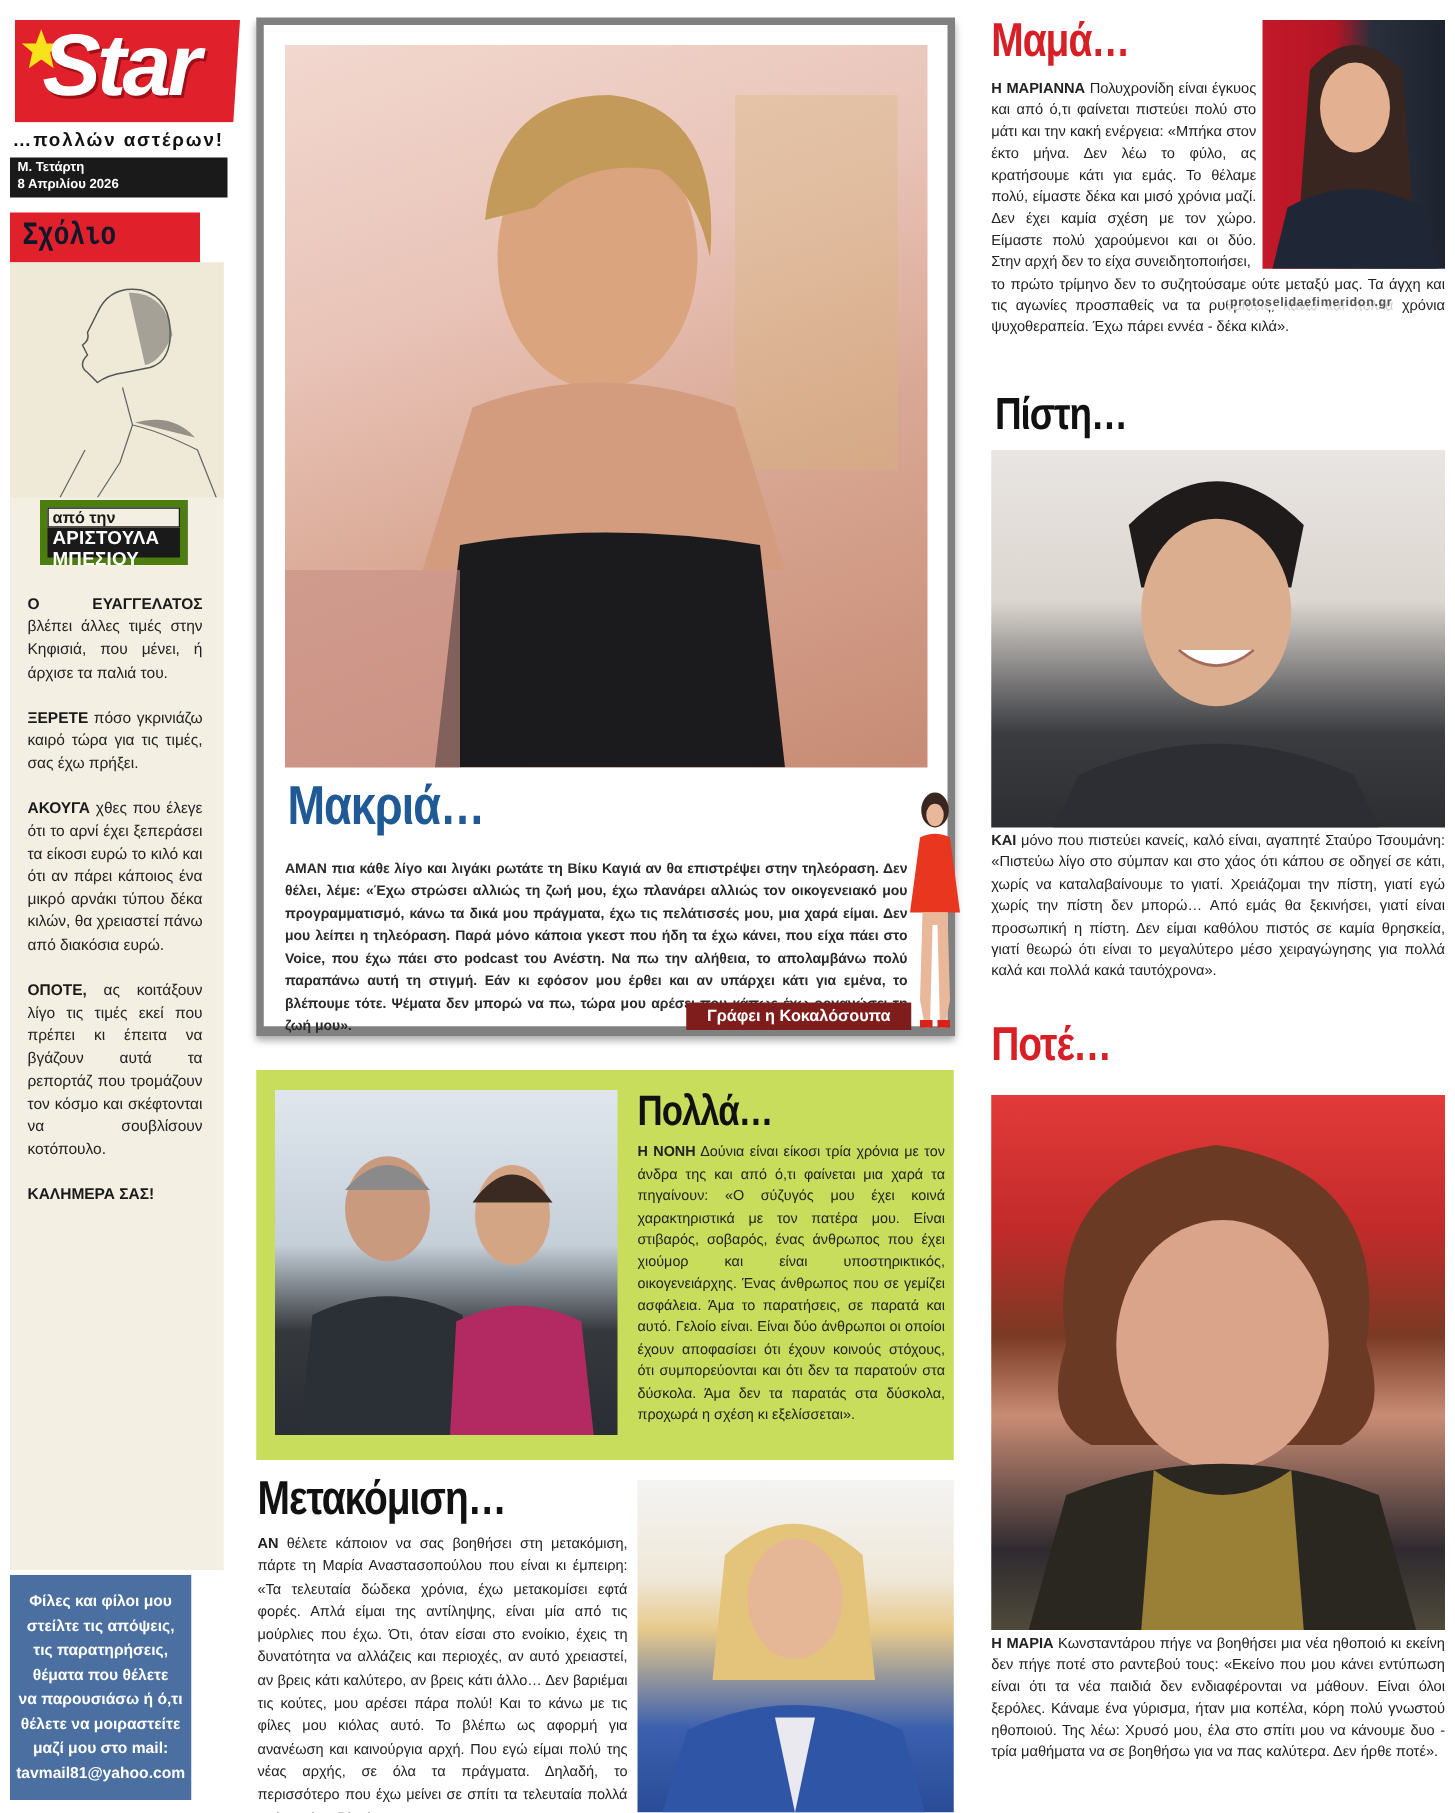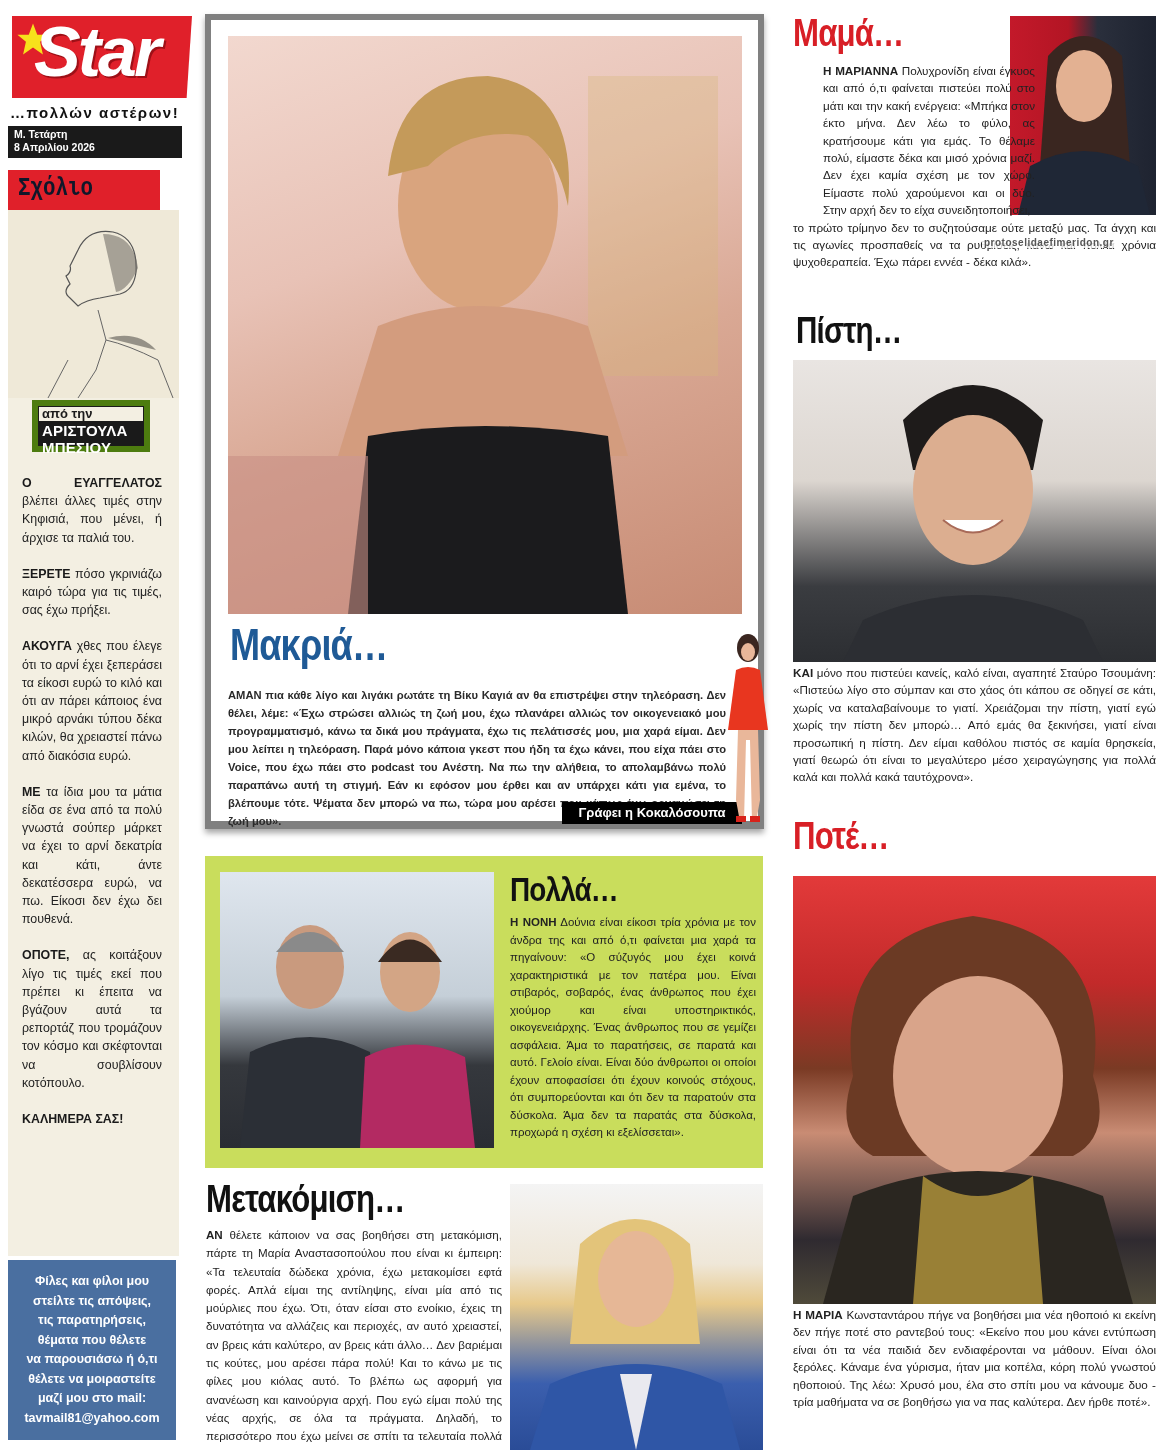"Η ΜΑΡΙΑΝΝΑ Πολυχρονίδη είναι έγκυος" .mama-text .narrow { margin-left: 30px -> none }
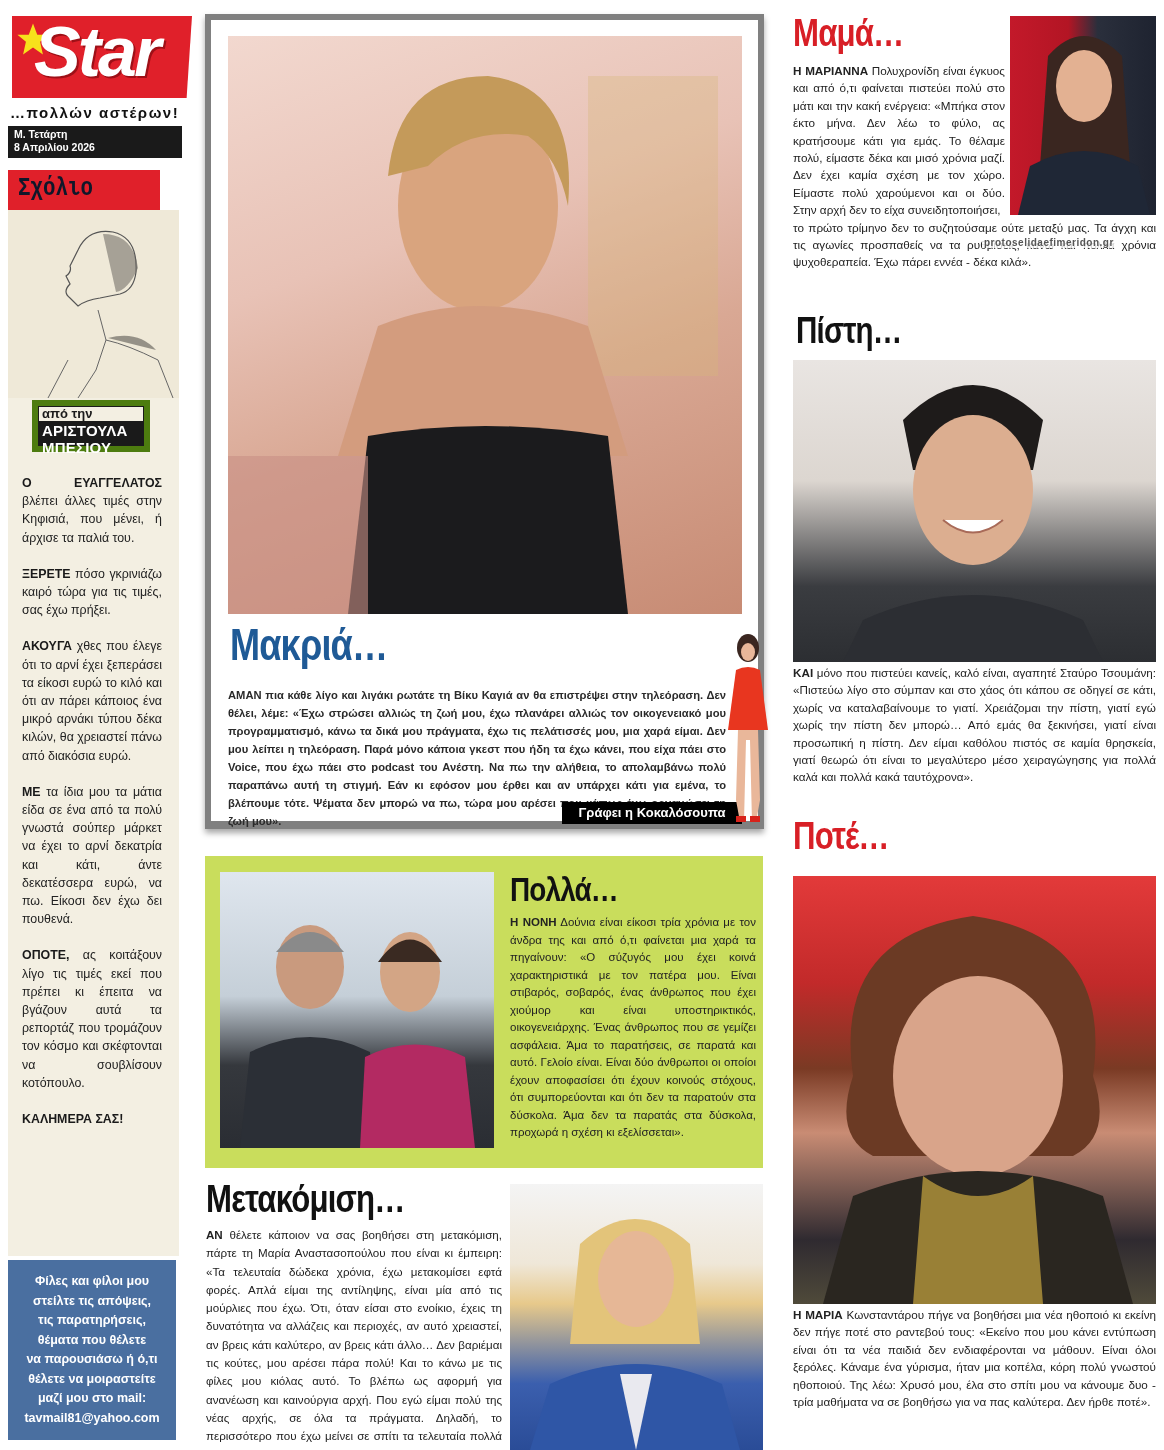"ΜΕ τα ίδια μου τα" p.col-para { html: <p><b>ΜΕ</b><span> τα ίδια μου τα μάτια είδα σε ένα από τα πολύ γνωστά σούπερ μάρκετ να έχει το αρνί δεκατρία και κάτι, άντε δεκατέσσερα ευρώ, να πω. Είκοσι δεν έχω δει πουθενά.</span></p> -> none }
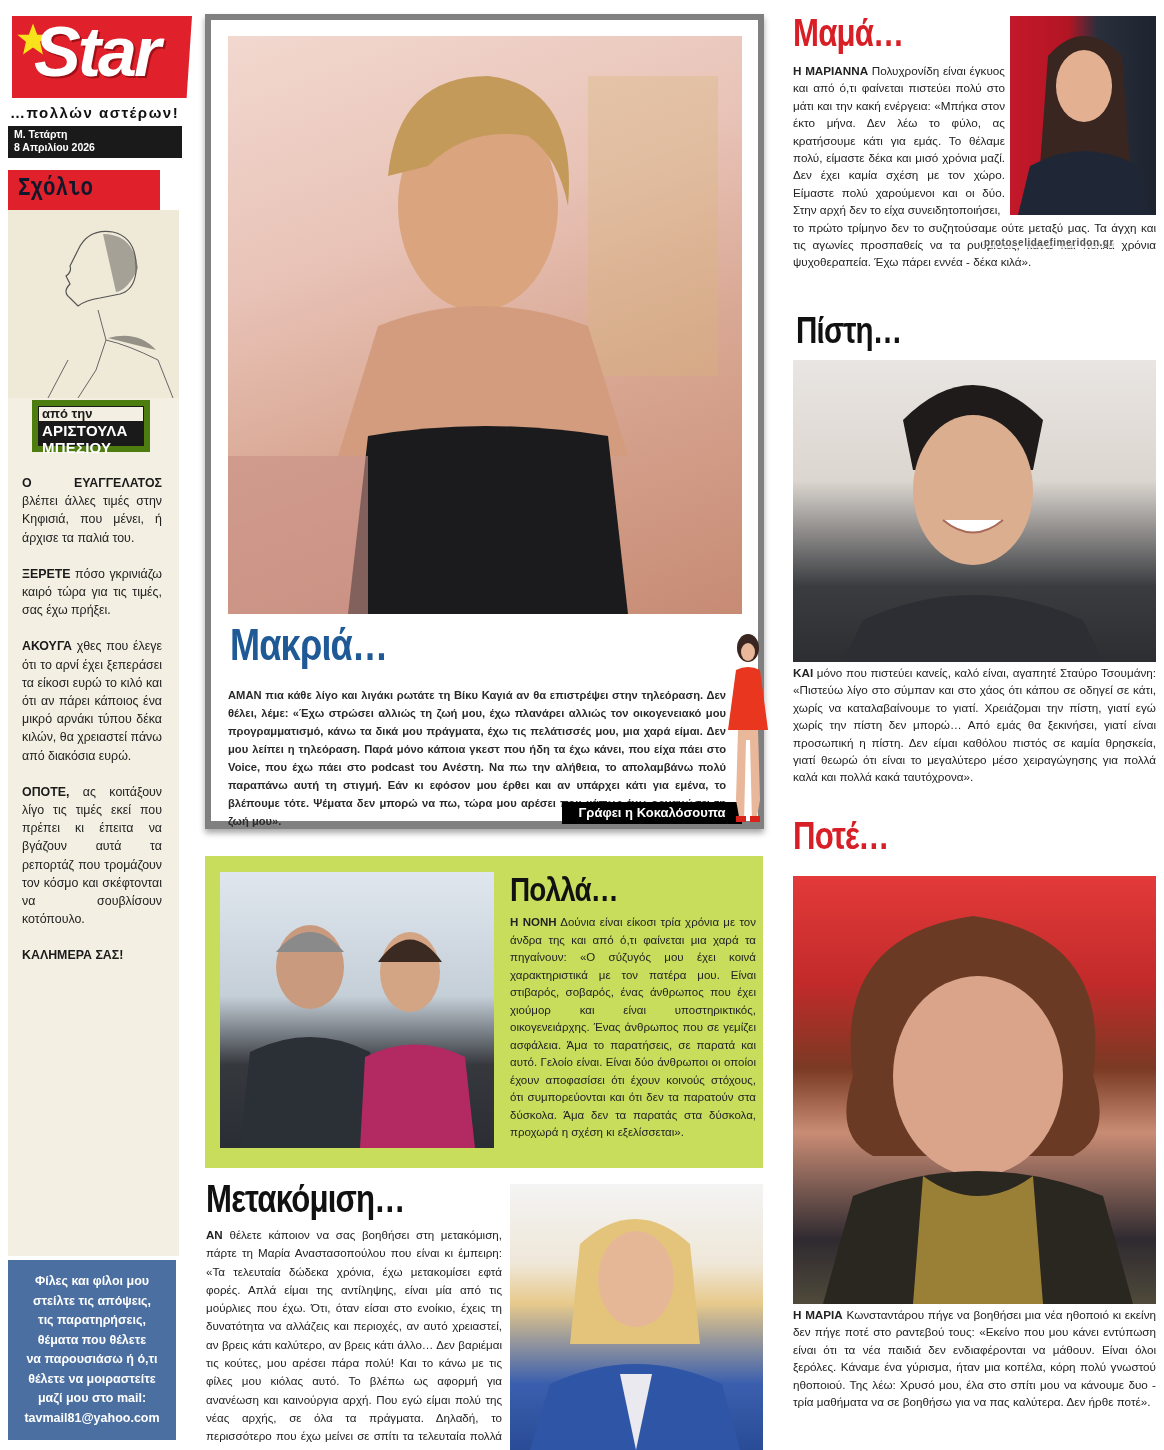"Γράφει η Κοκαλόσουπα" .byline { background: #000000 -> #7f1d1d; left: 562px -> 549px }
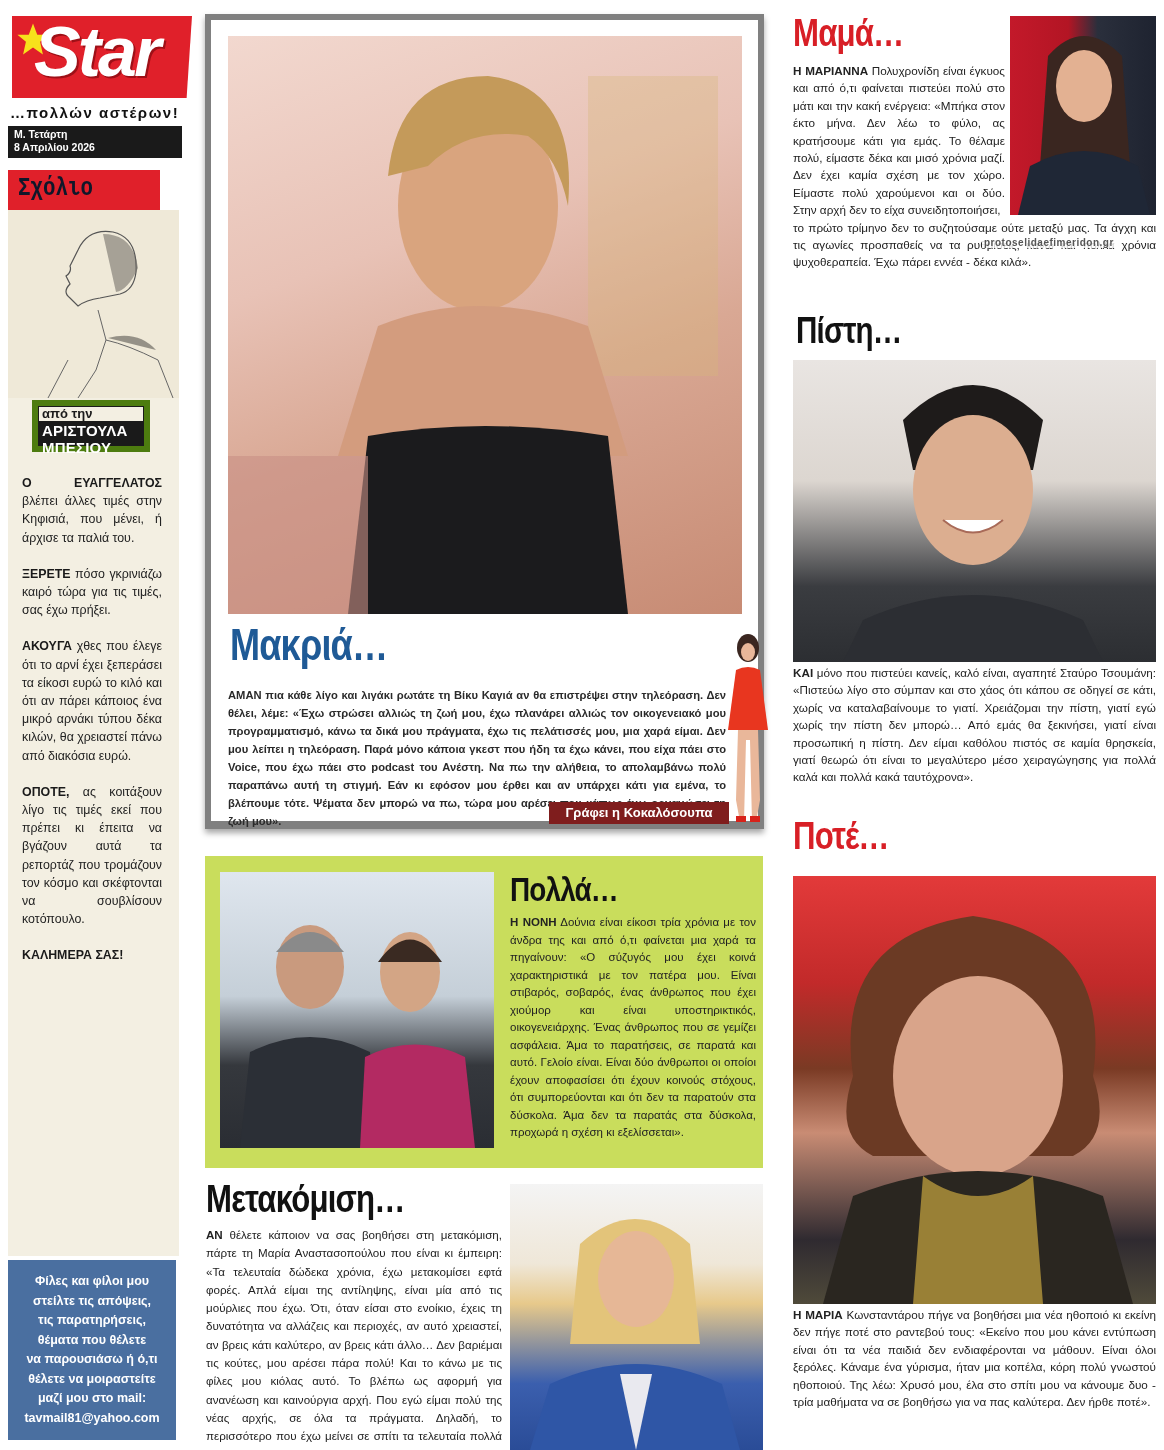"Φίλες και φίλοι μου" .mail-box { width: 168px -> 145px }
